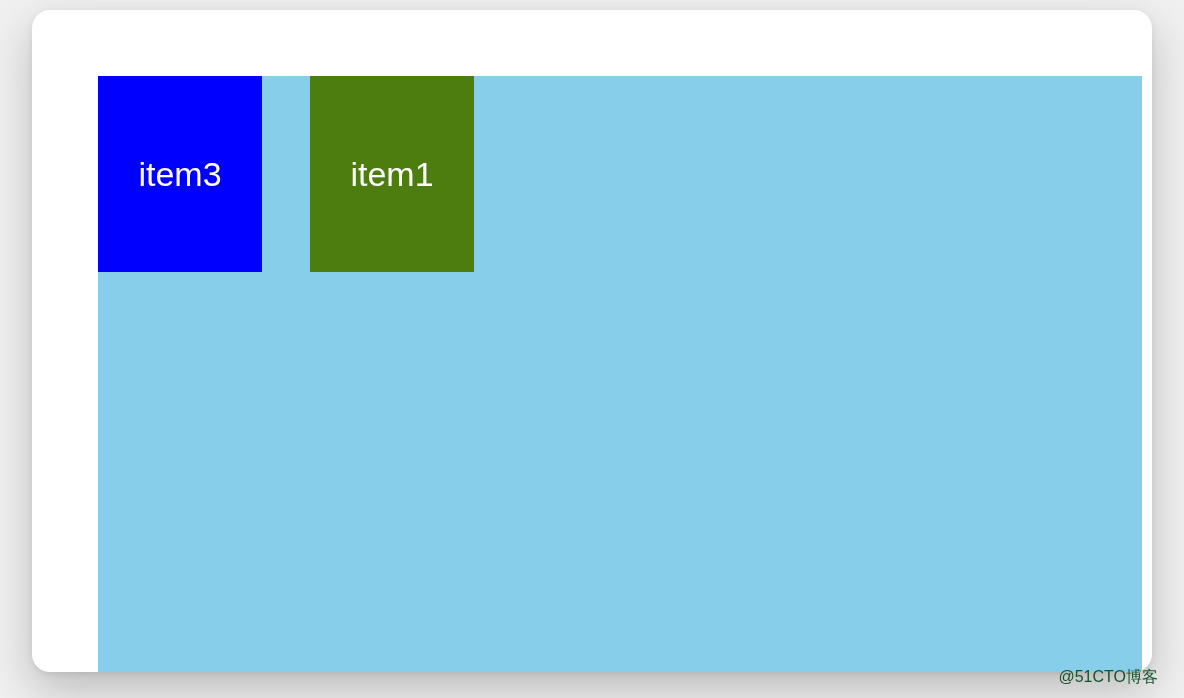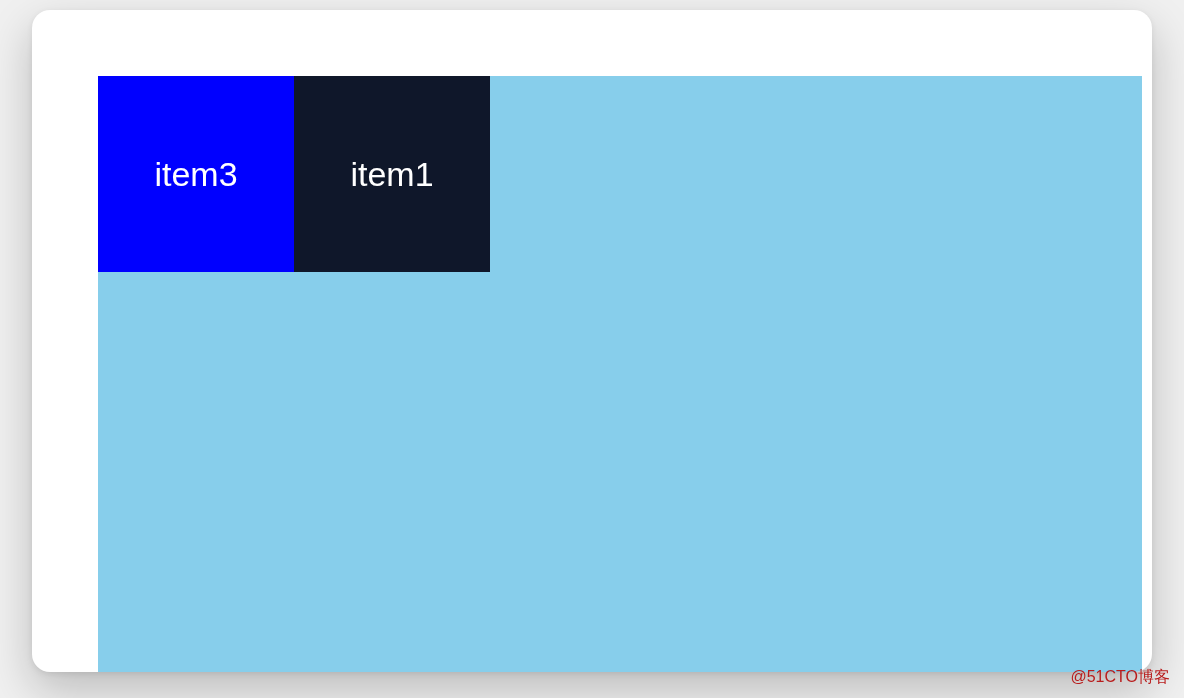"item3" .flex-item { width: 196px -> 164px }
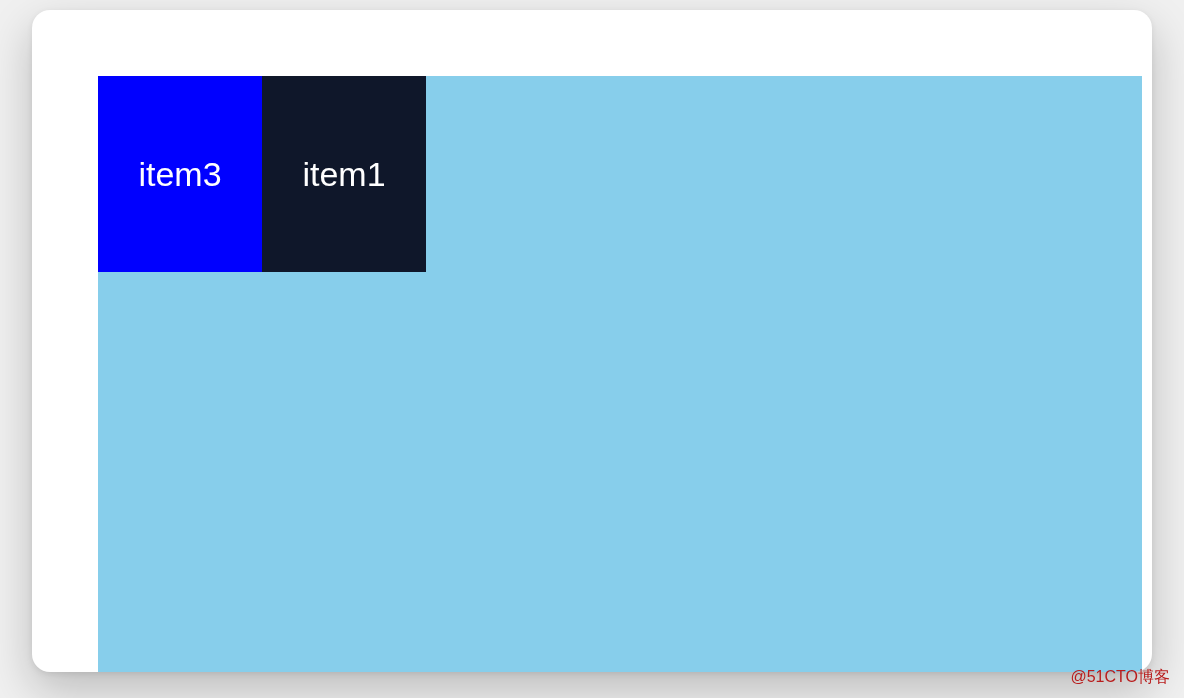"item1" .item-red { background: #0f172a -> #4d7c0f; margin-left: none -> 48px }
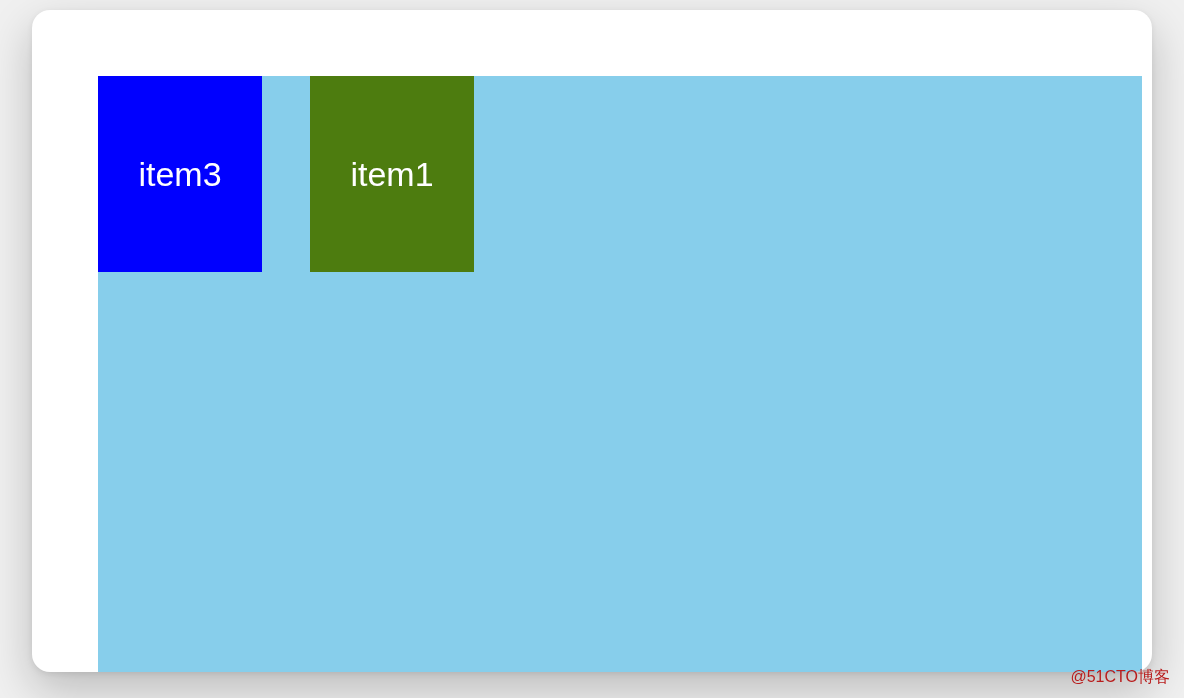"@51CTO博客" .watermark { color: #b91c1c -> #14532d; right: 14px -> 26px }
